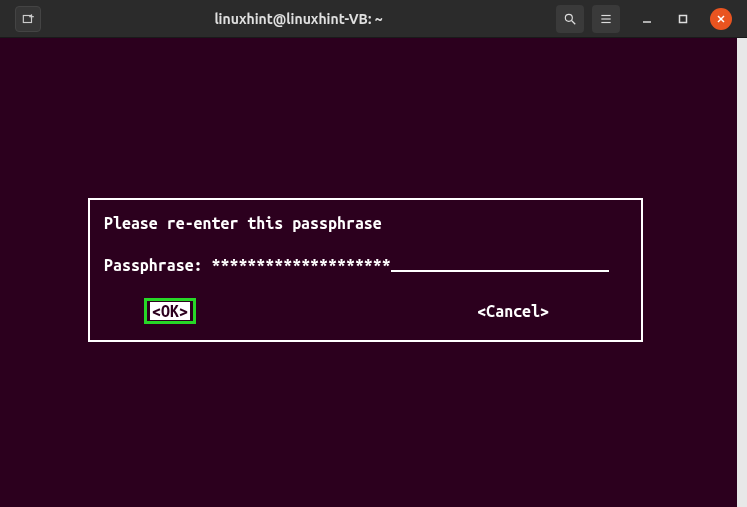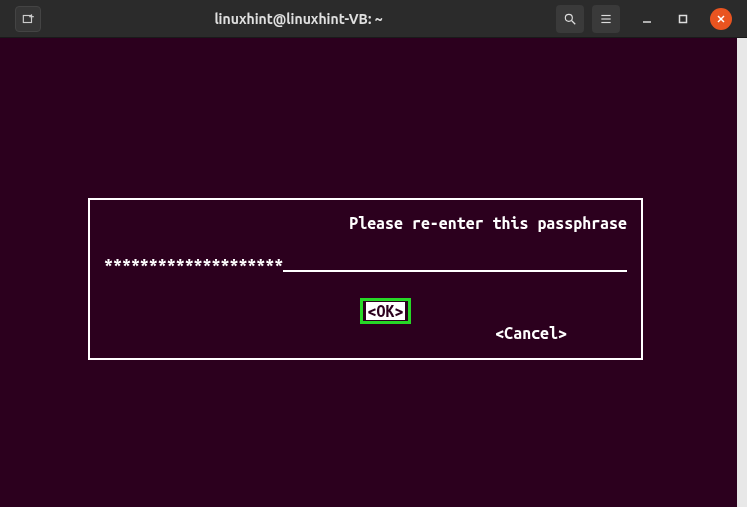"Please re-enter this passphrase" .dialog { padding: 14px 14px 16px 14px -> 14px 32px 16px 14px; text-align: right -> none }
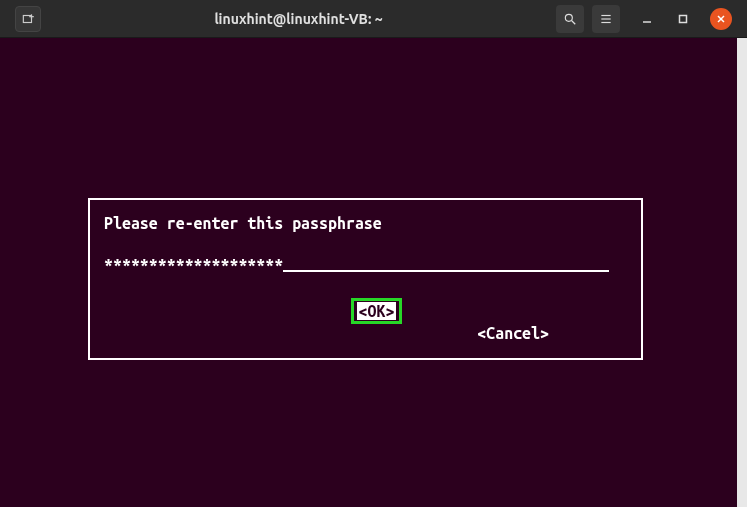"Passphrase:" span { html: none -> <span>Passphrase: </span> }
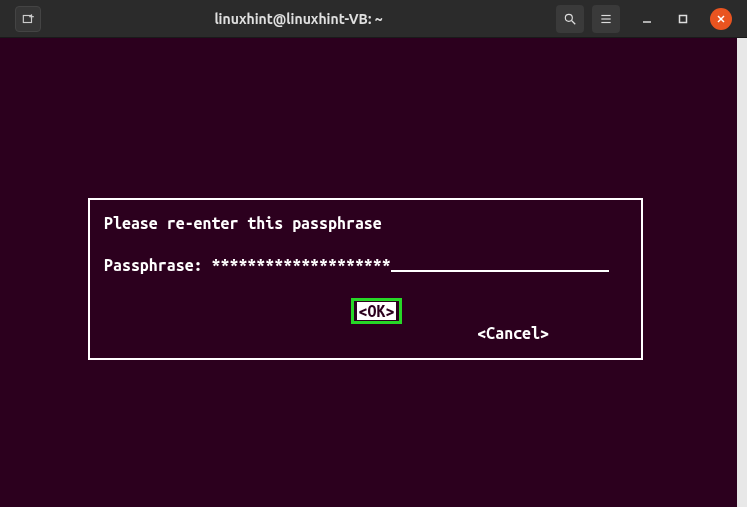"<OK>" .dialog-buttons { flex-direction: column -> none }
